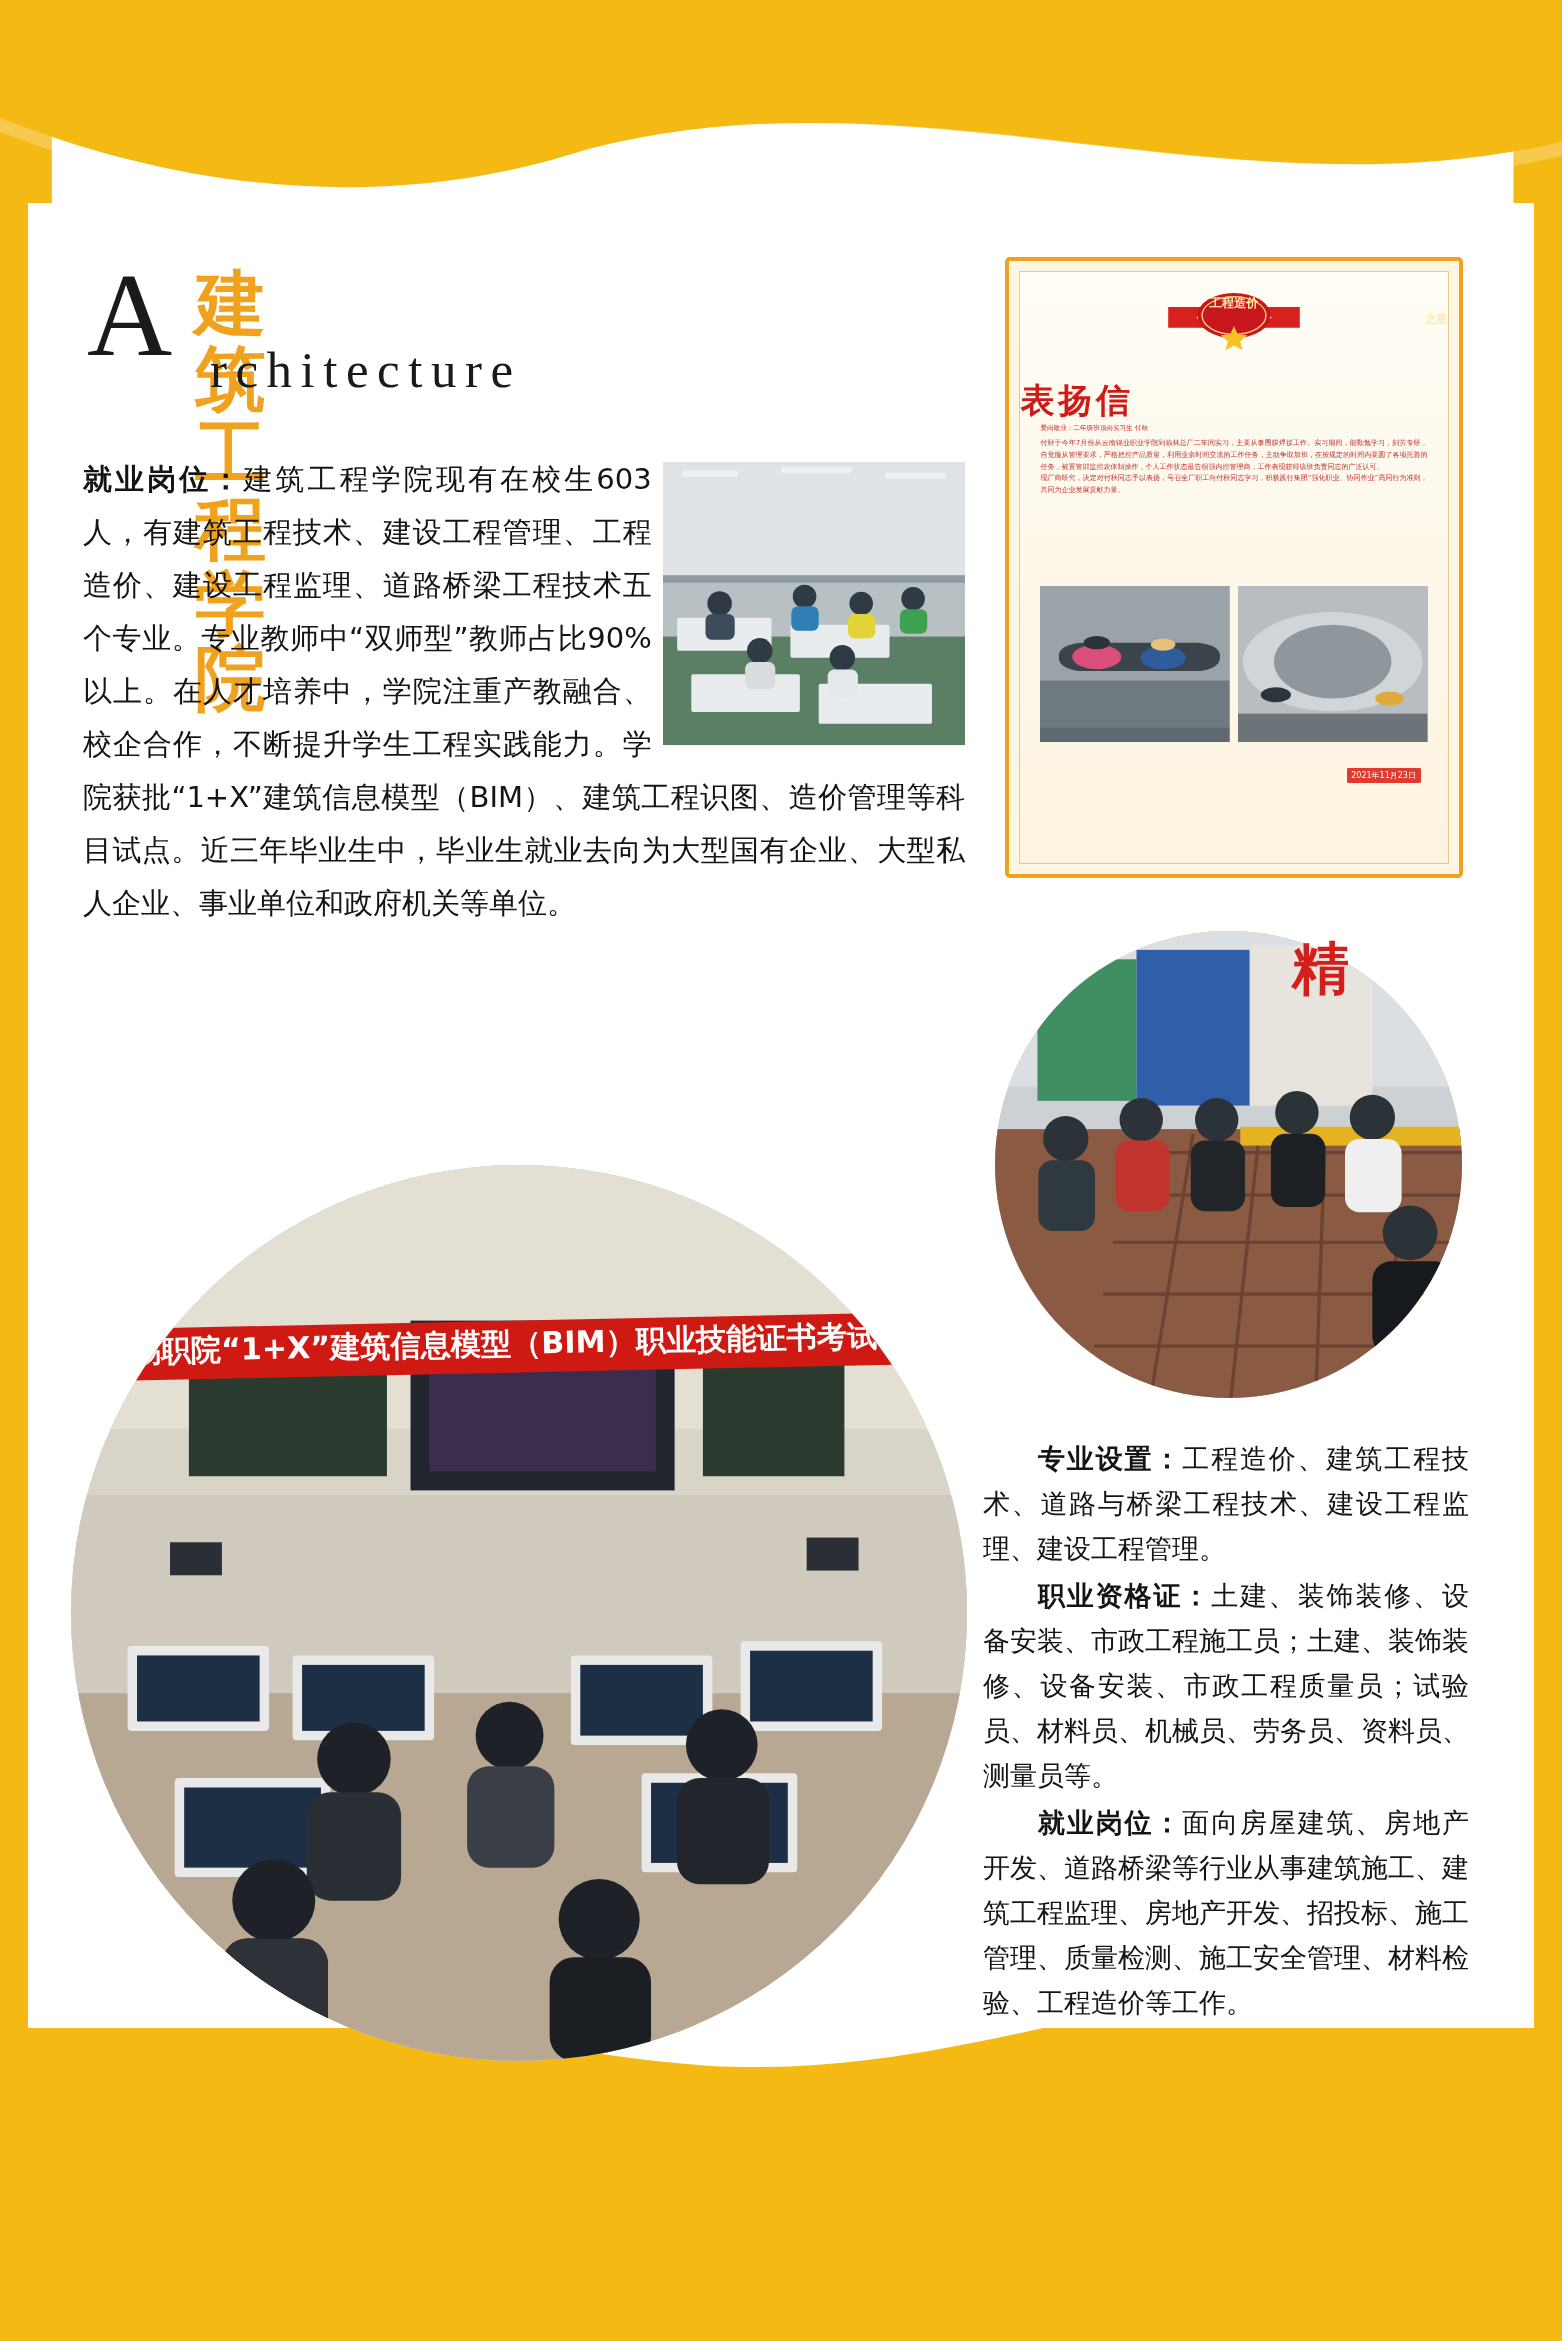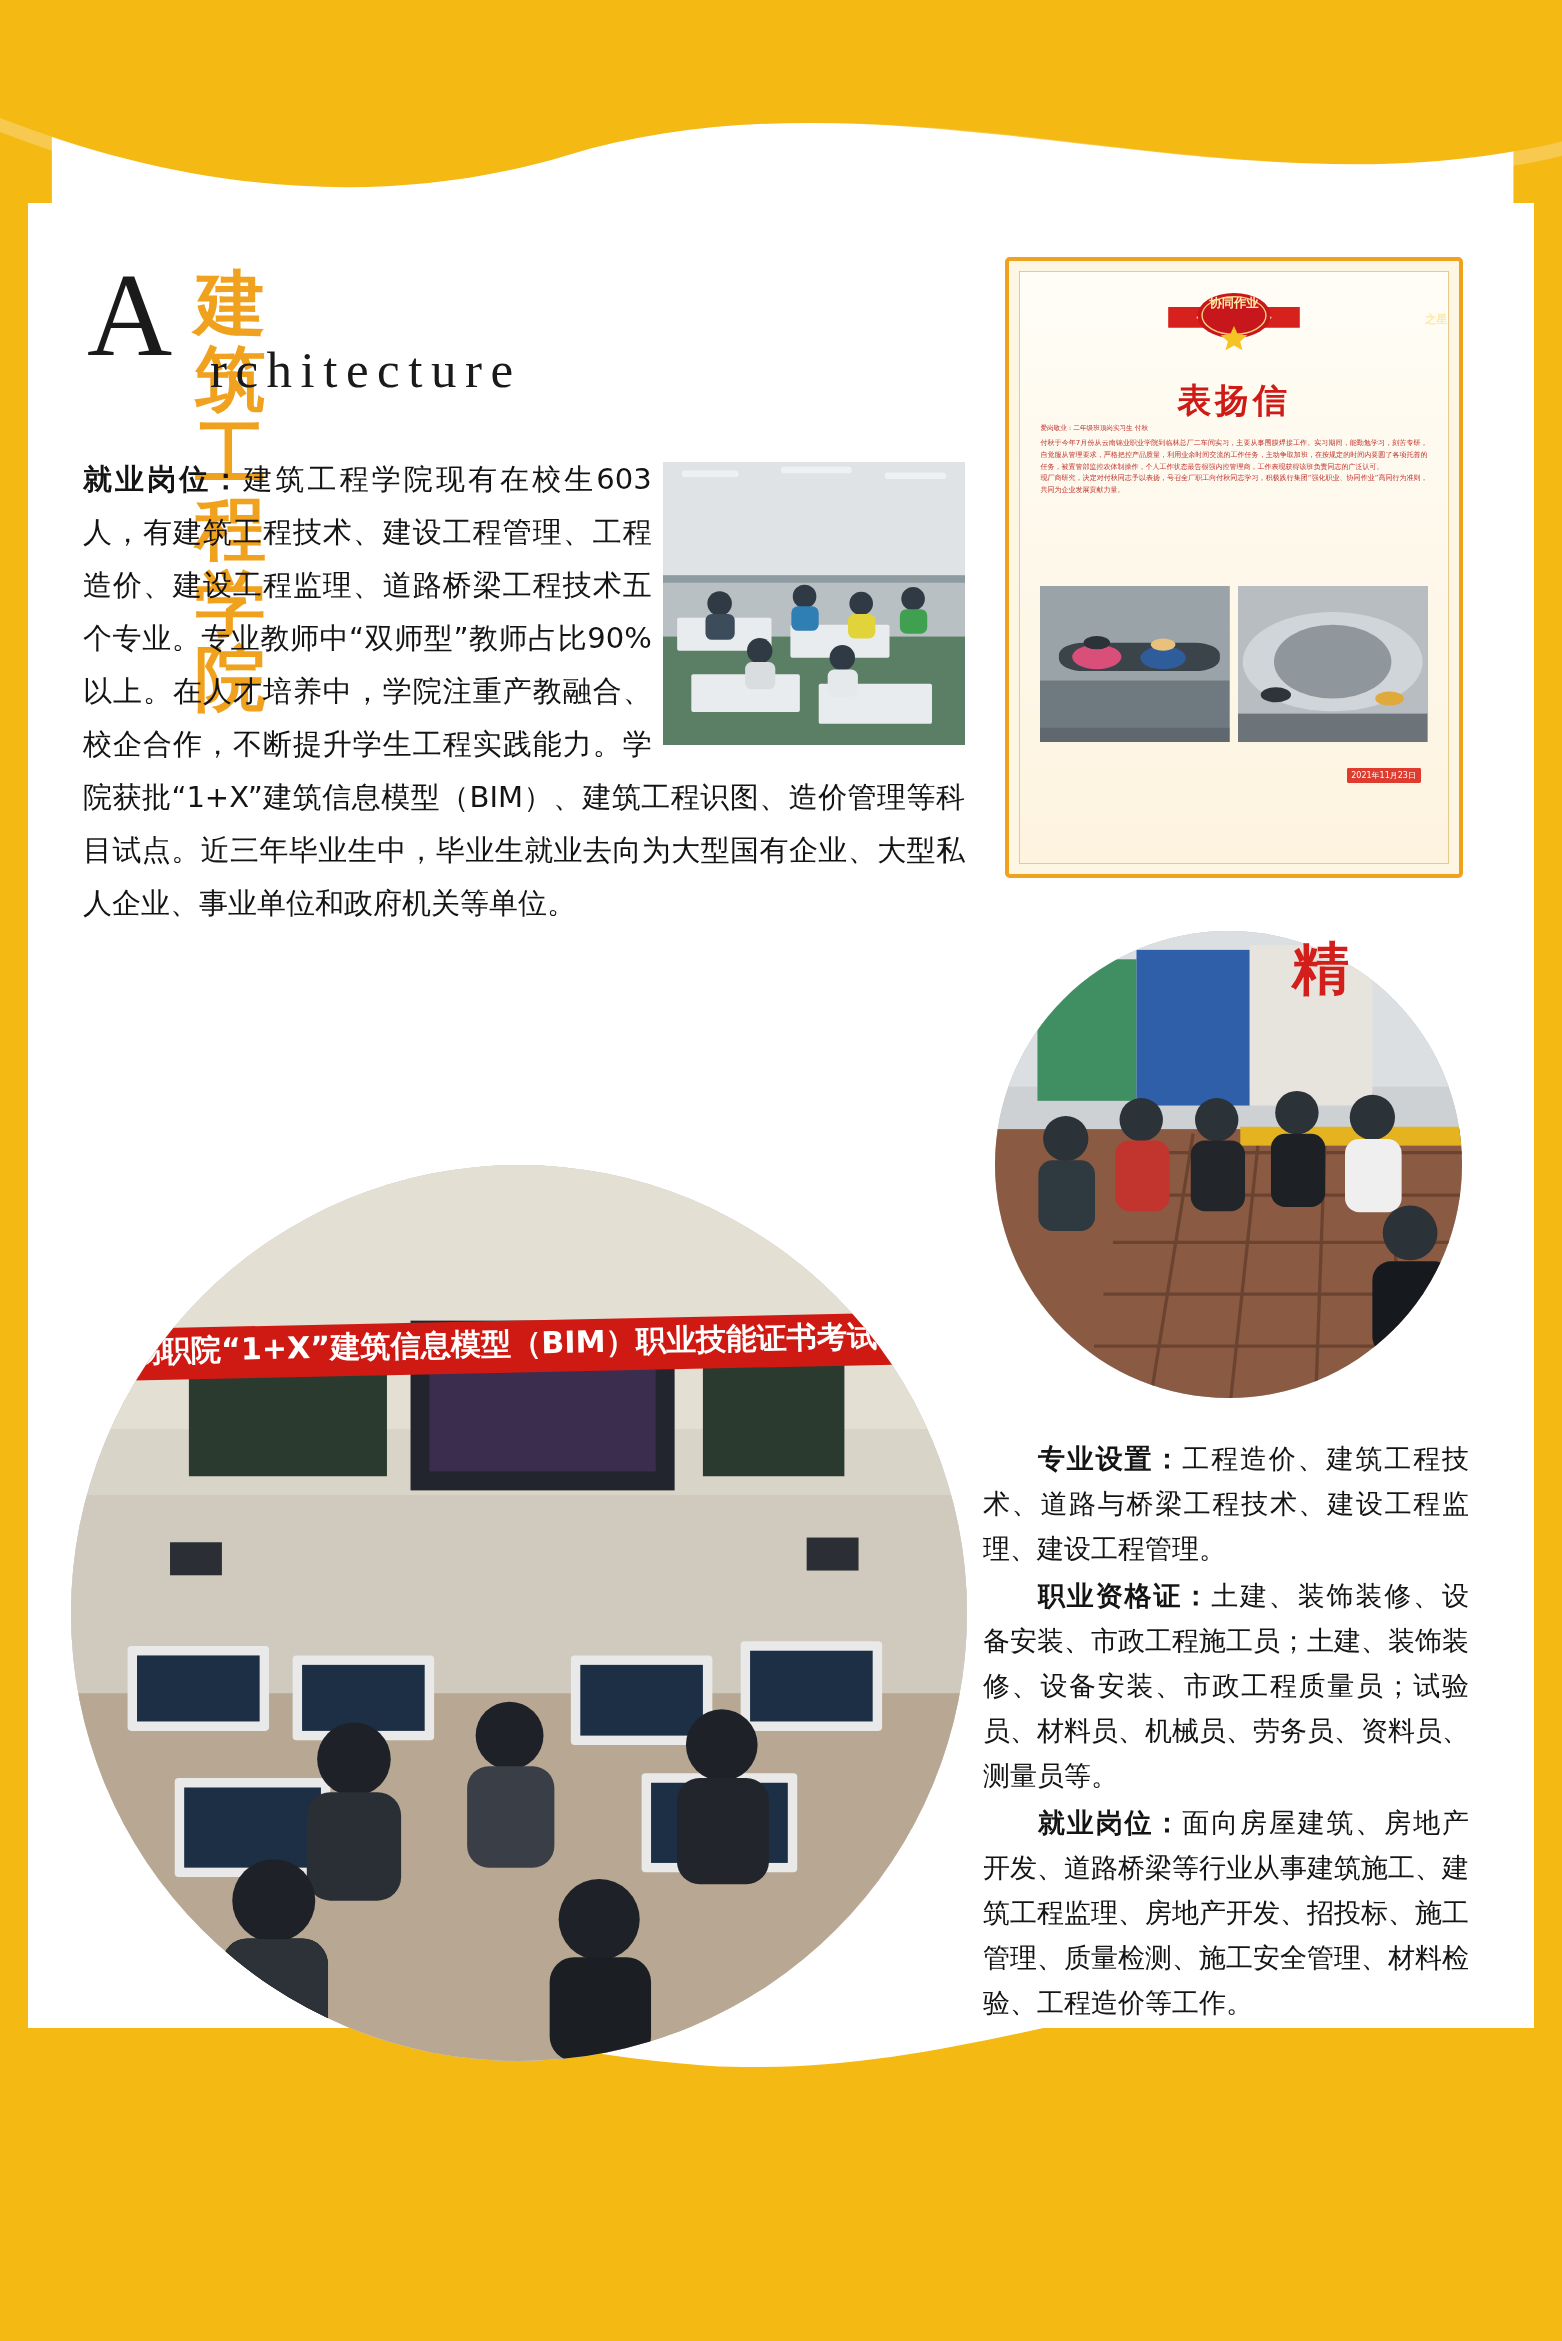"协同作业" div { text: 协同作业 -> 工程造价 }
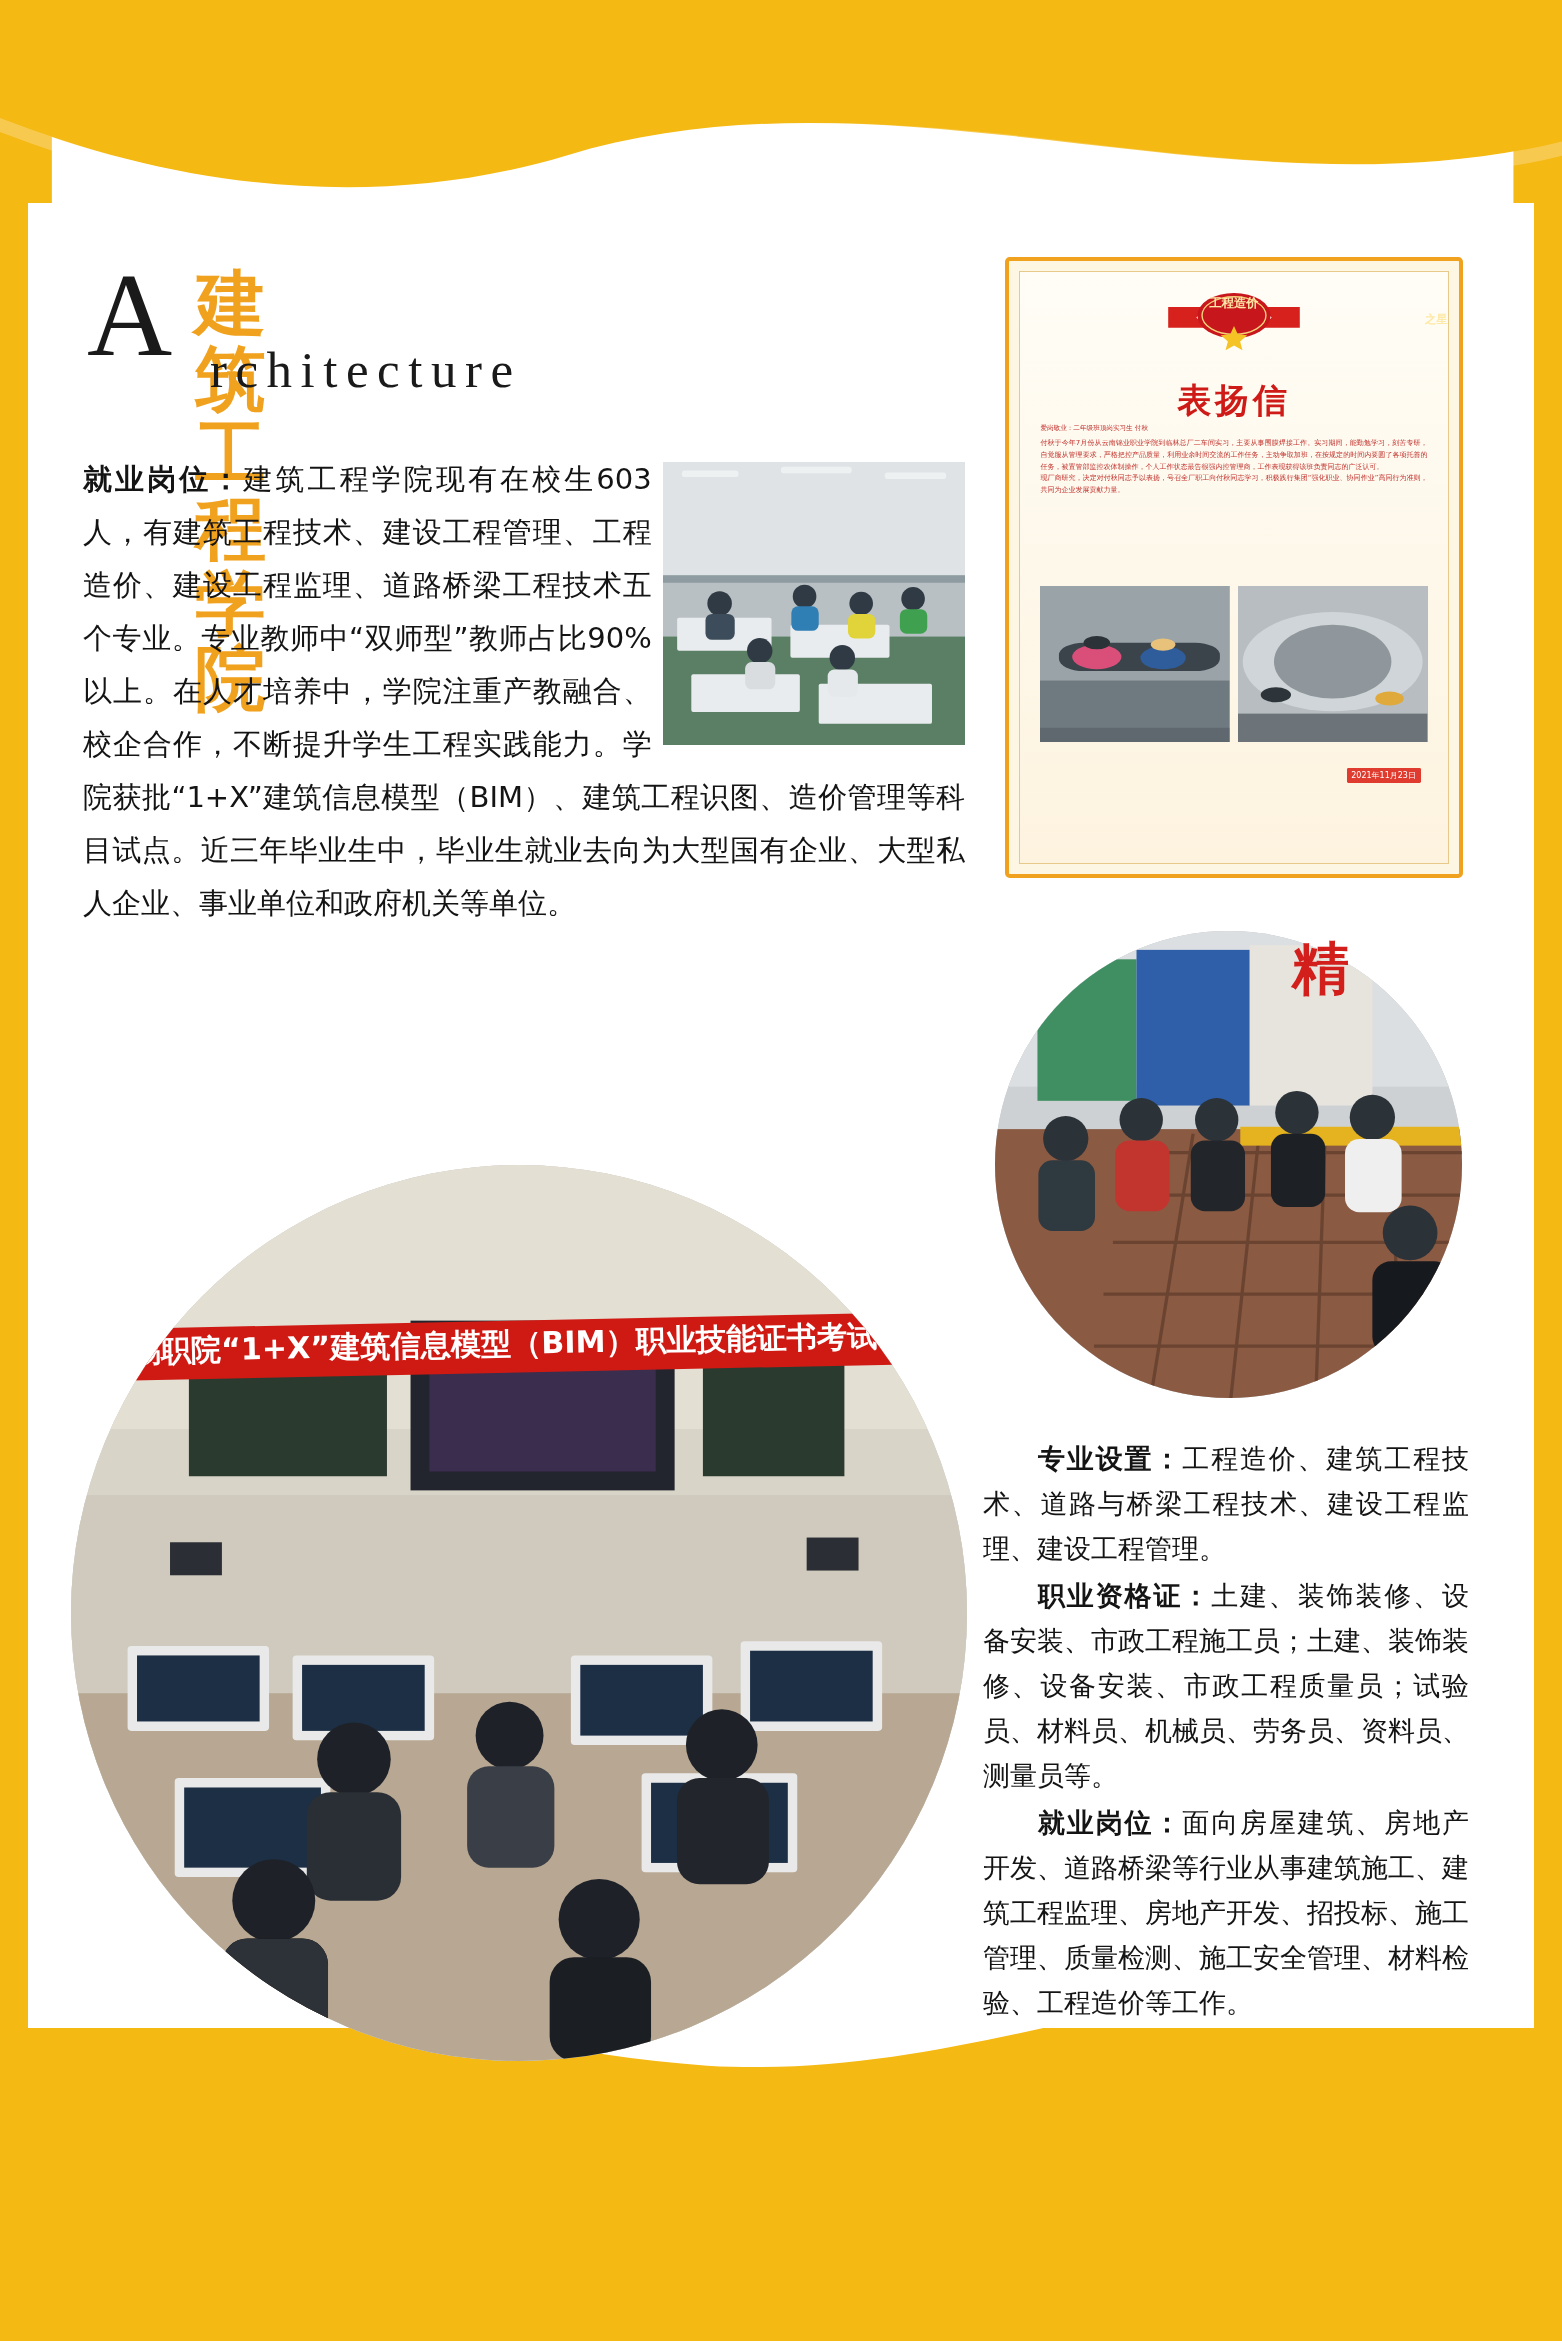"表扬信" .cert-title { text-align: center -> none }
